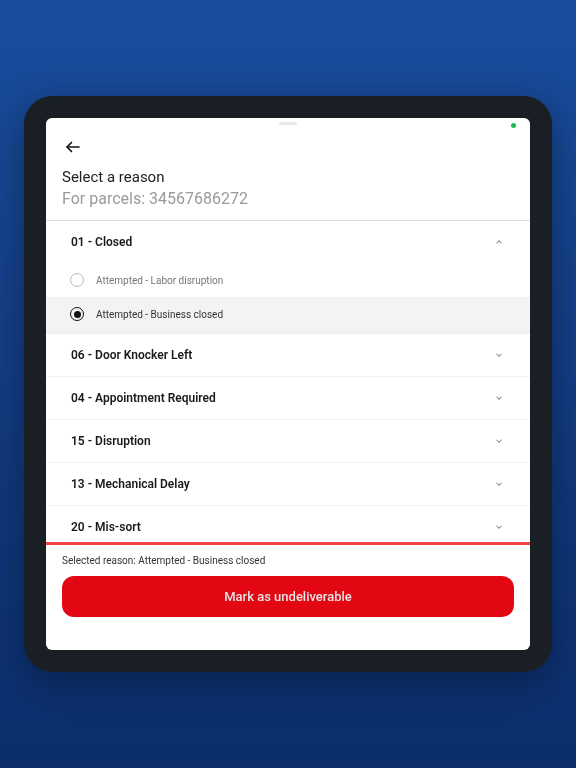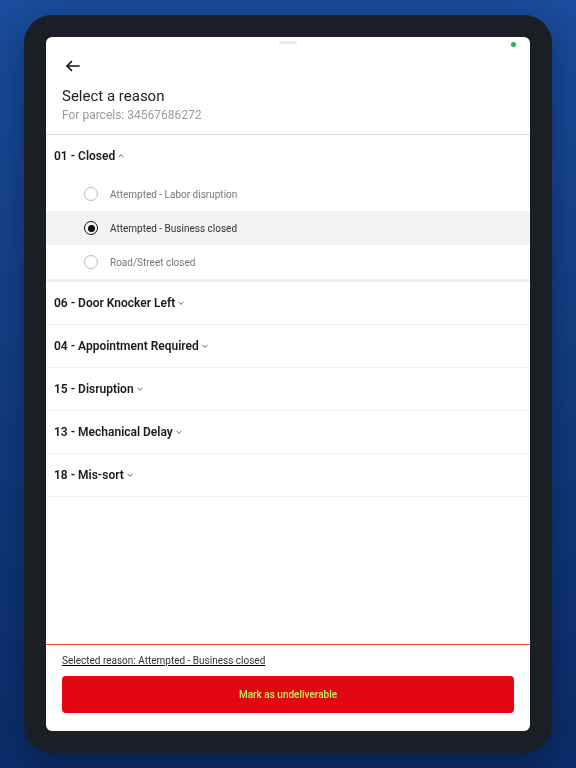"Select a reason" .tablet { height: 738px -> 576px }
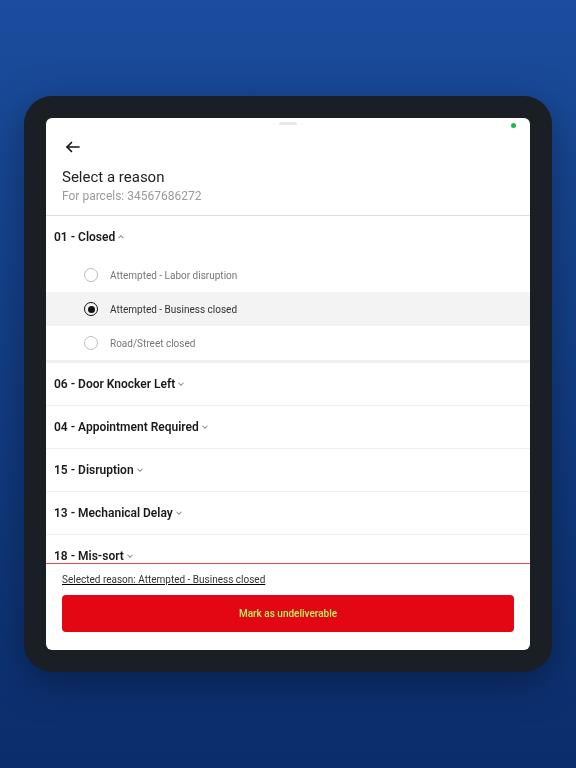"For parcels: 34567686272" .subtitle { font-size: 12px -> 16px }
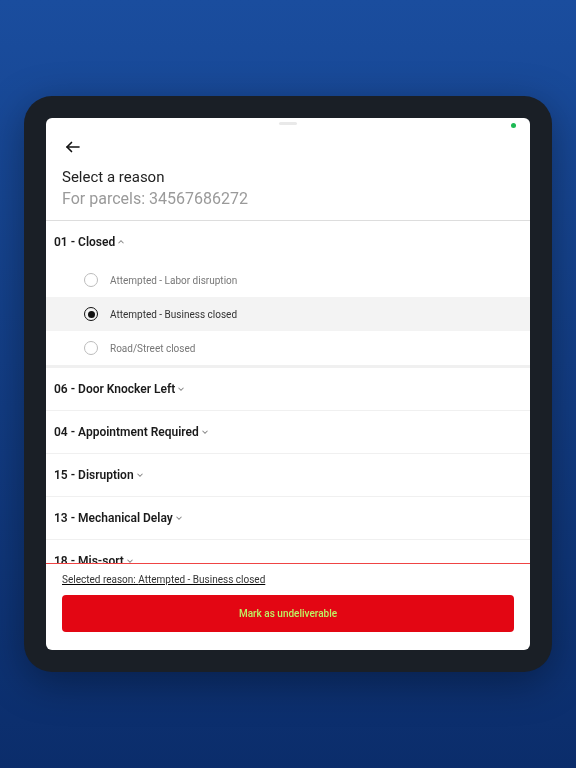"01 - Closed" .section-head { justify-content: flex-start -> space-between; padding: 14px 8px -> 14px 25px }
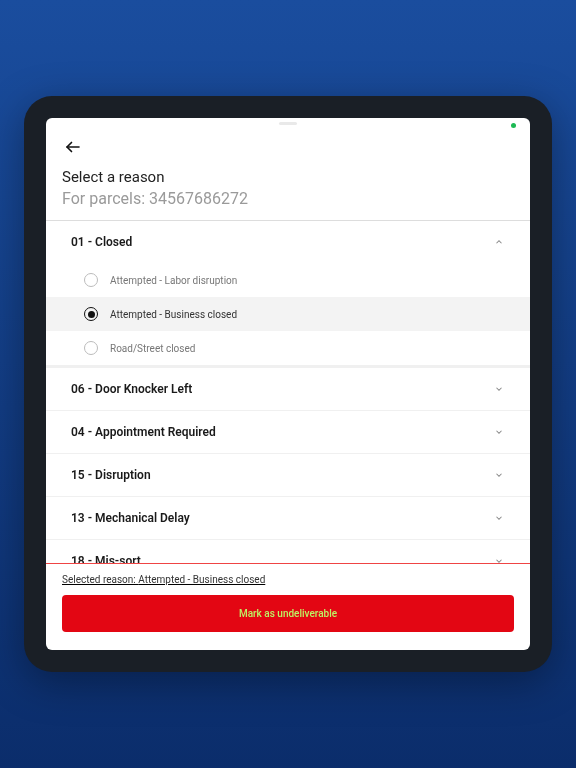"Attempted - Labor disruption" .radio-row { padding: 10px 16px 10px 38px -> 10px 16px 10px 24px }
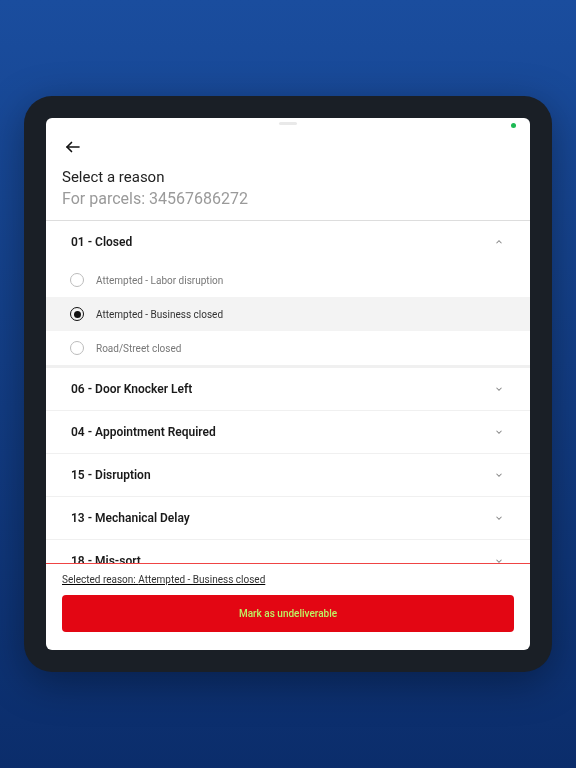"Road/Street closed" div.radio-row { html: <div> <span></span> <span>Road/Street closed</span> </div> -> none }
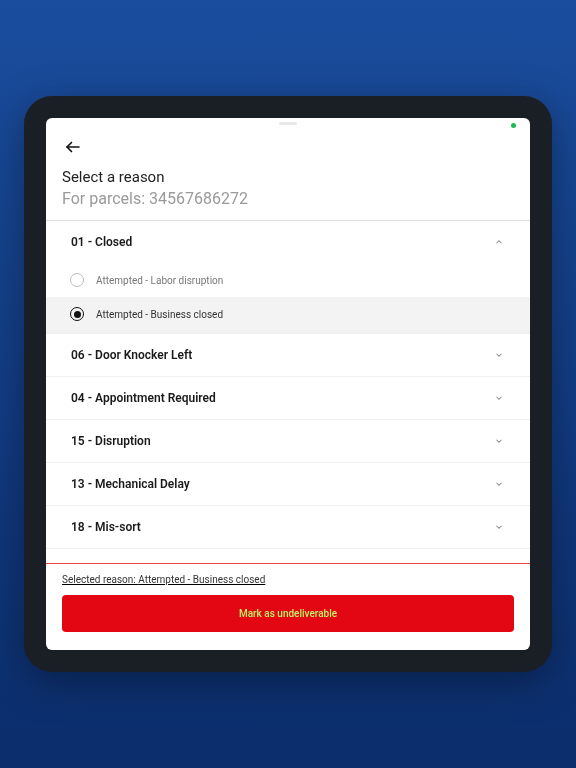"18 - Mis-sort" span.label { text: 18 -> 20 }
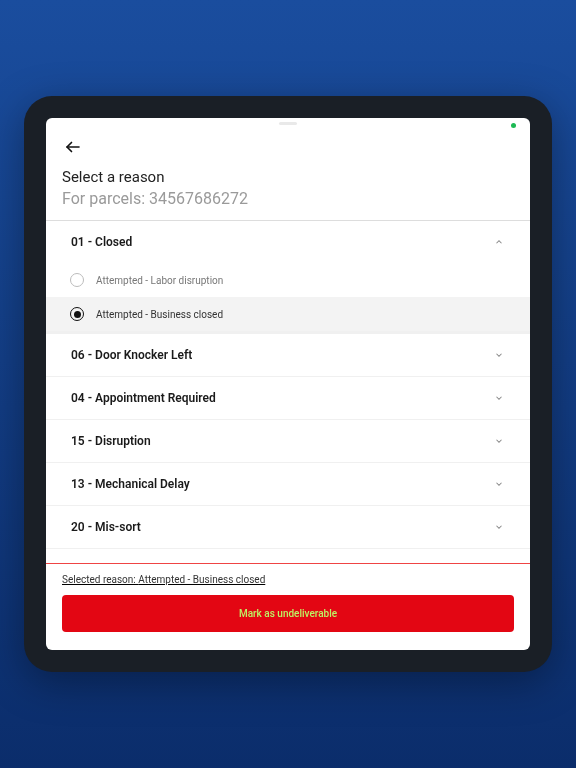"Selected reason: Attempted - Business" .footer { border-top: 1px solid #ef4444 -> 3px solid #ef4444; padding: 10px 16px 18px 16px -> 10px 16px 33px 16px; text-decoration: underline -> none }
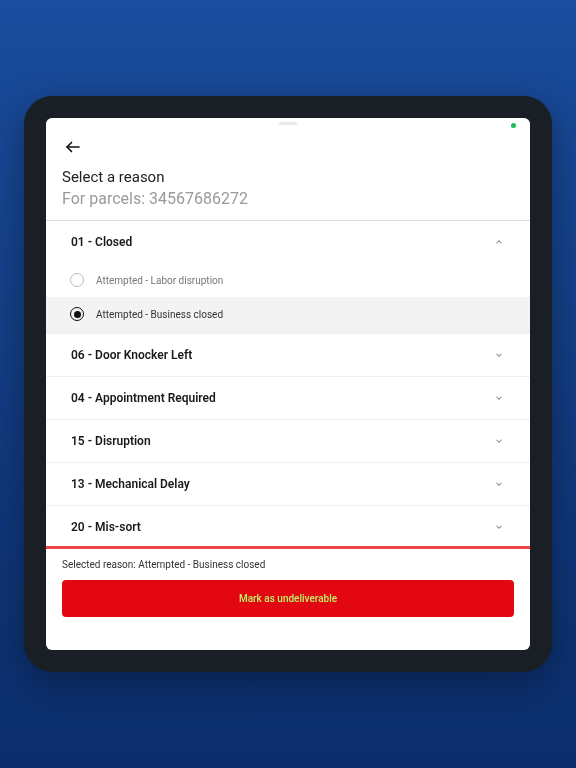"Mark as undeliverable" .cta { border-radius: 4px -> 12px; color: #bef264 -> #e5e5e5; font-size: 10px -> 13px }
